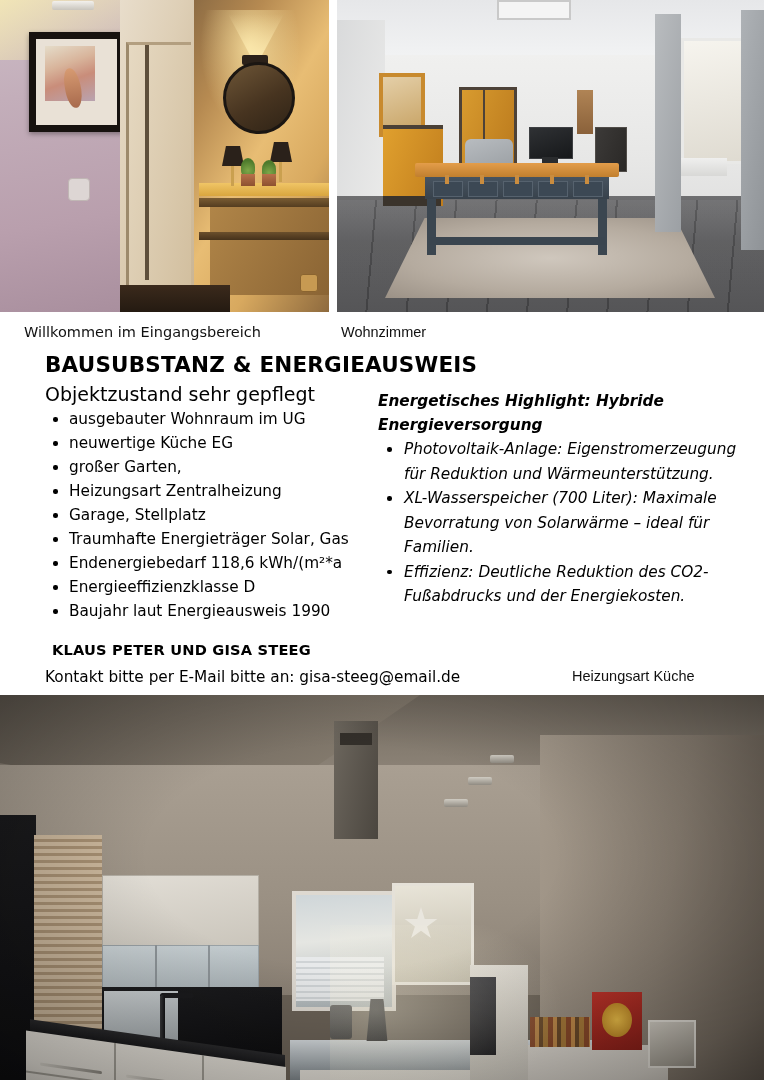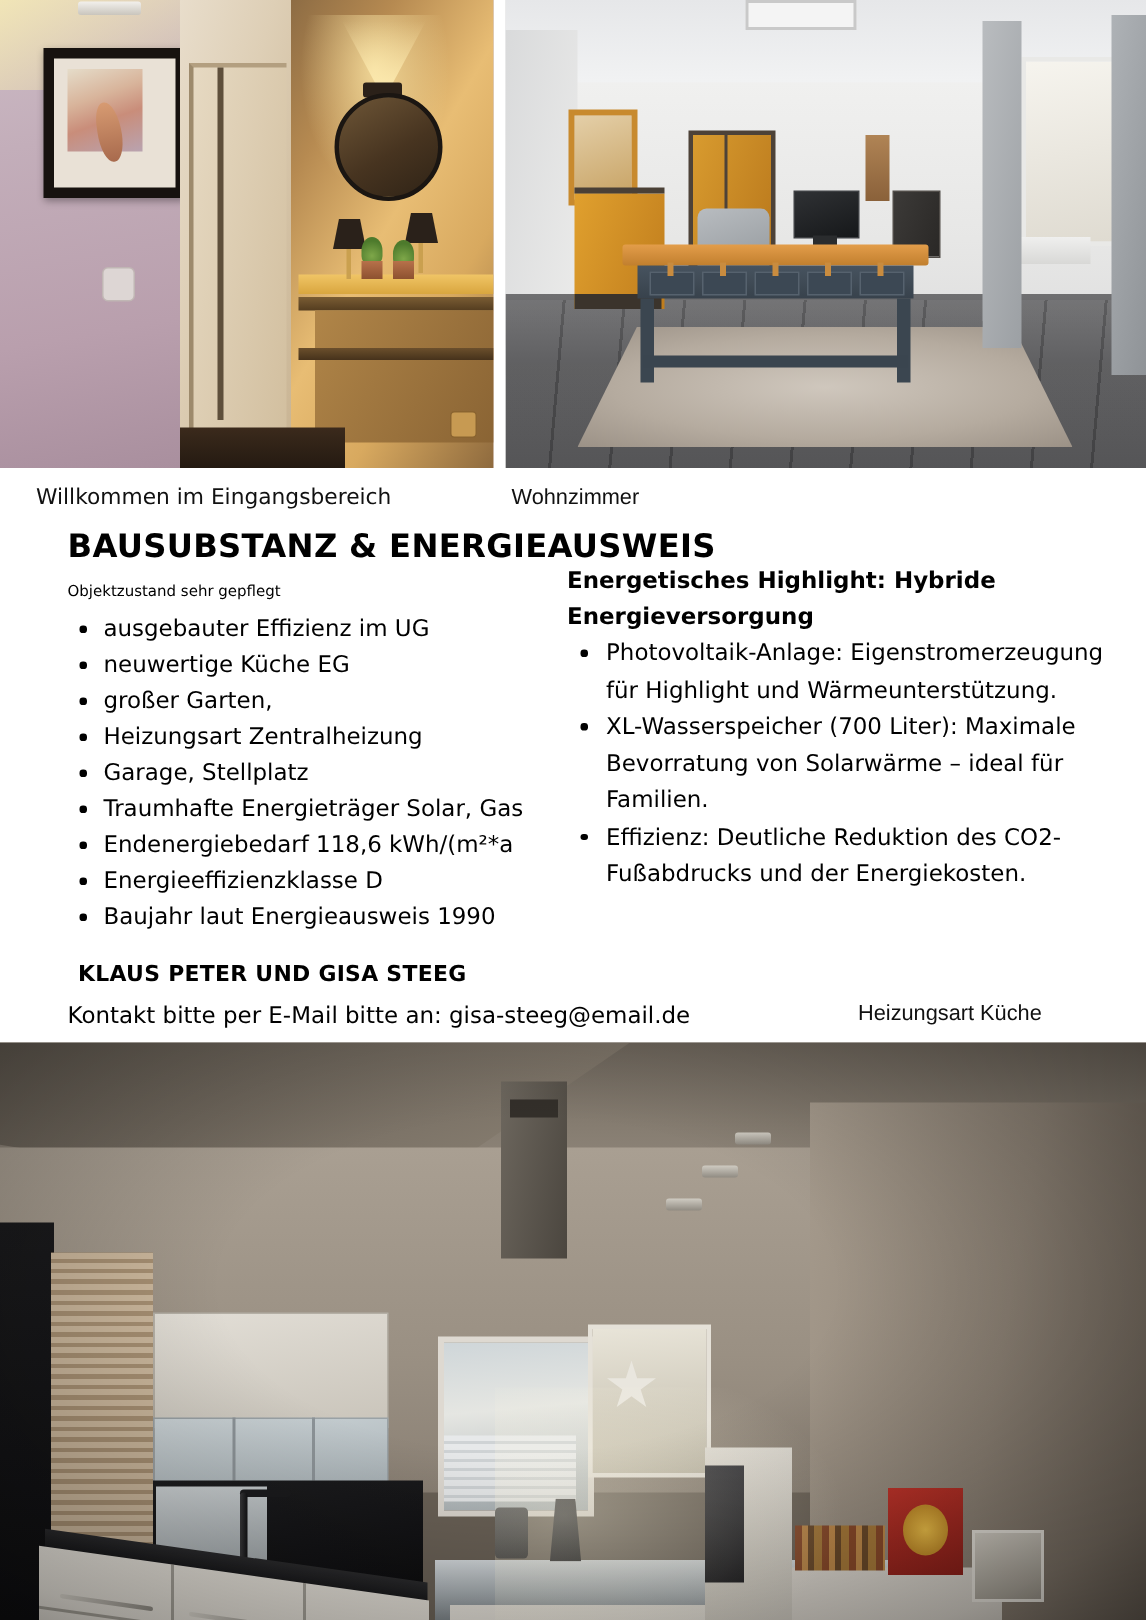"Objektzustand sehr gepflegt" .lead-line { font-size: 10px -> 19px }
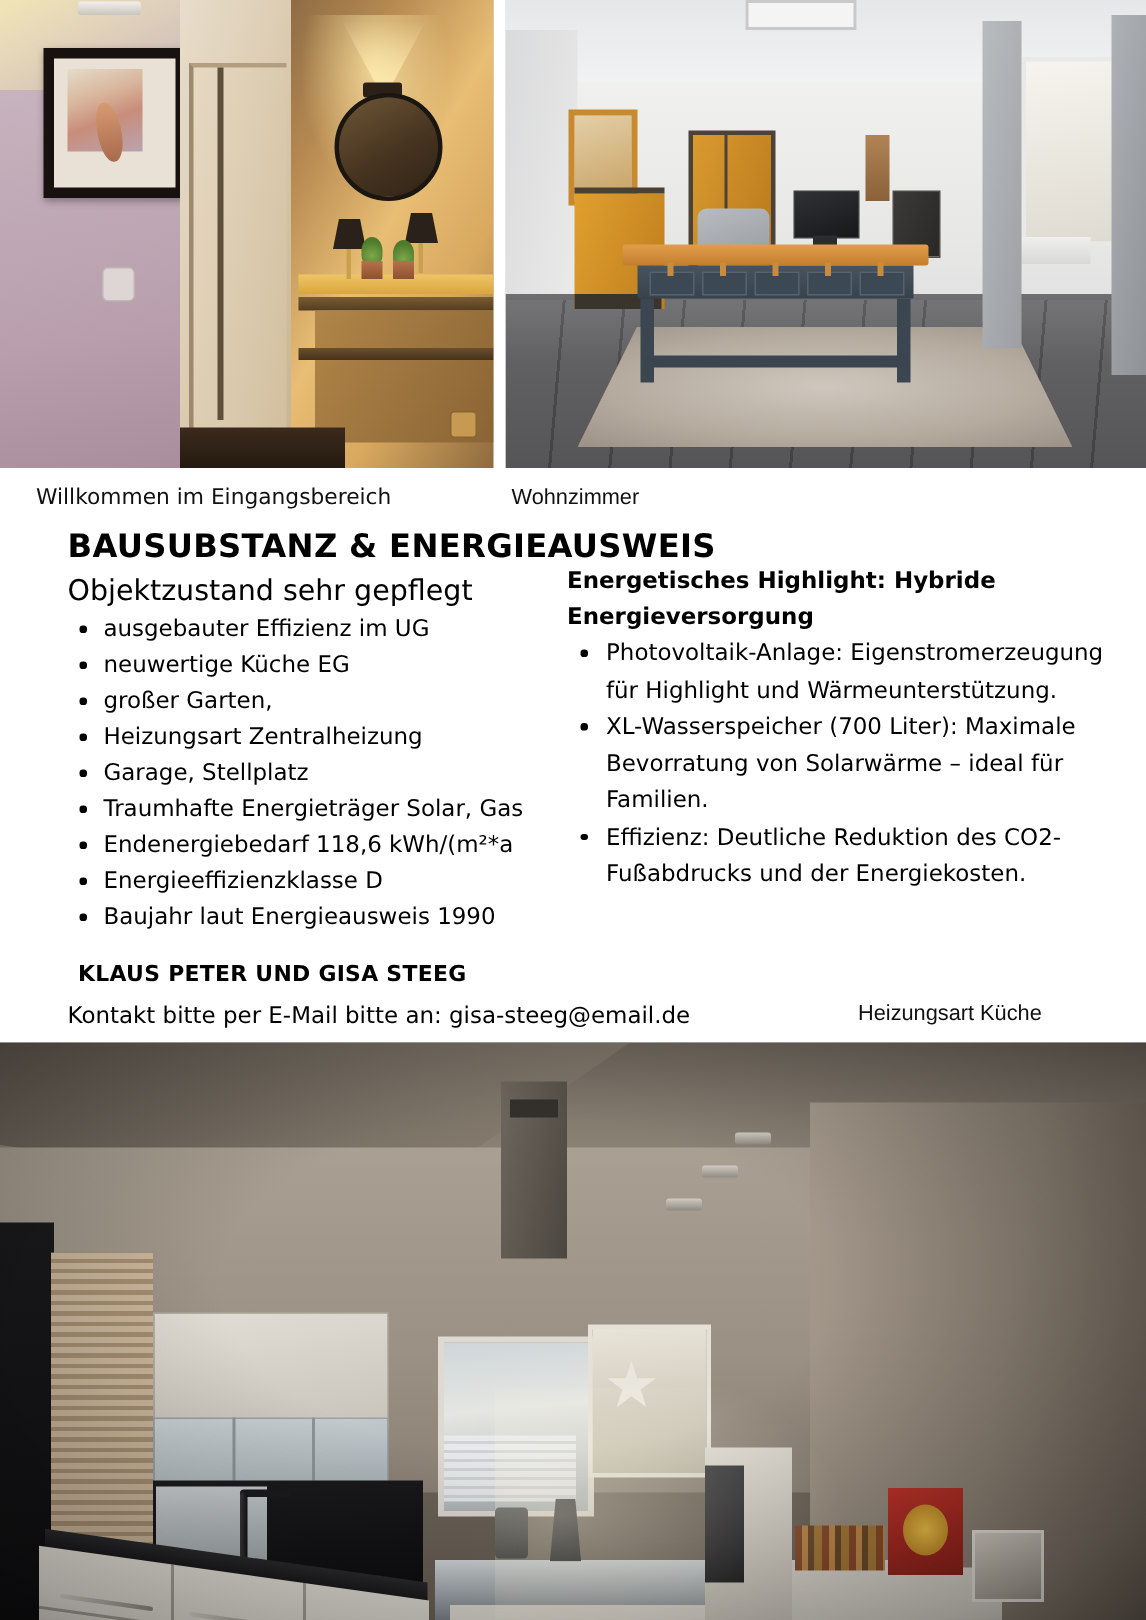"Energetisches Highlight: Hybride" .col-right { font-style: none -> italic; top: 375px -> 389px }
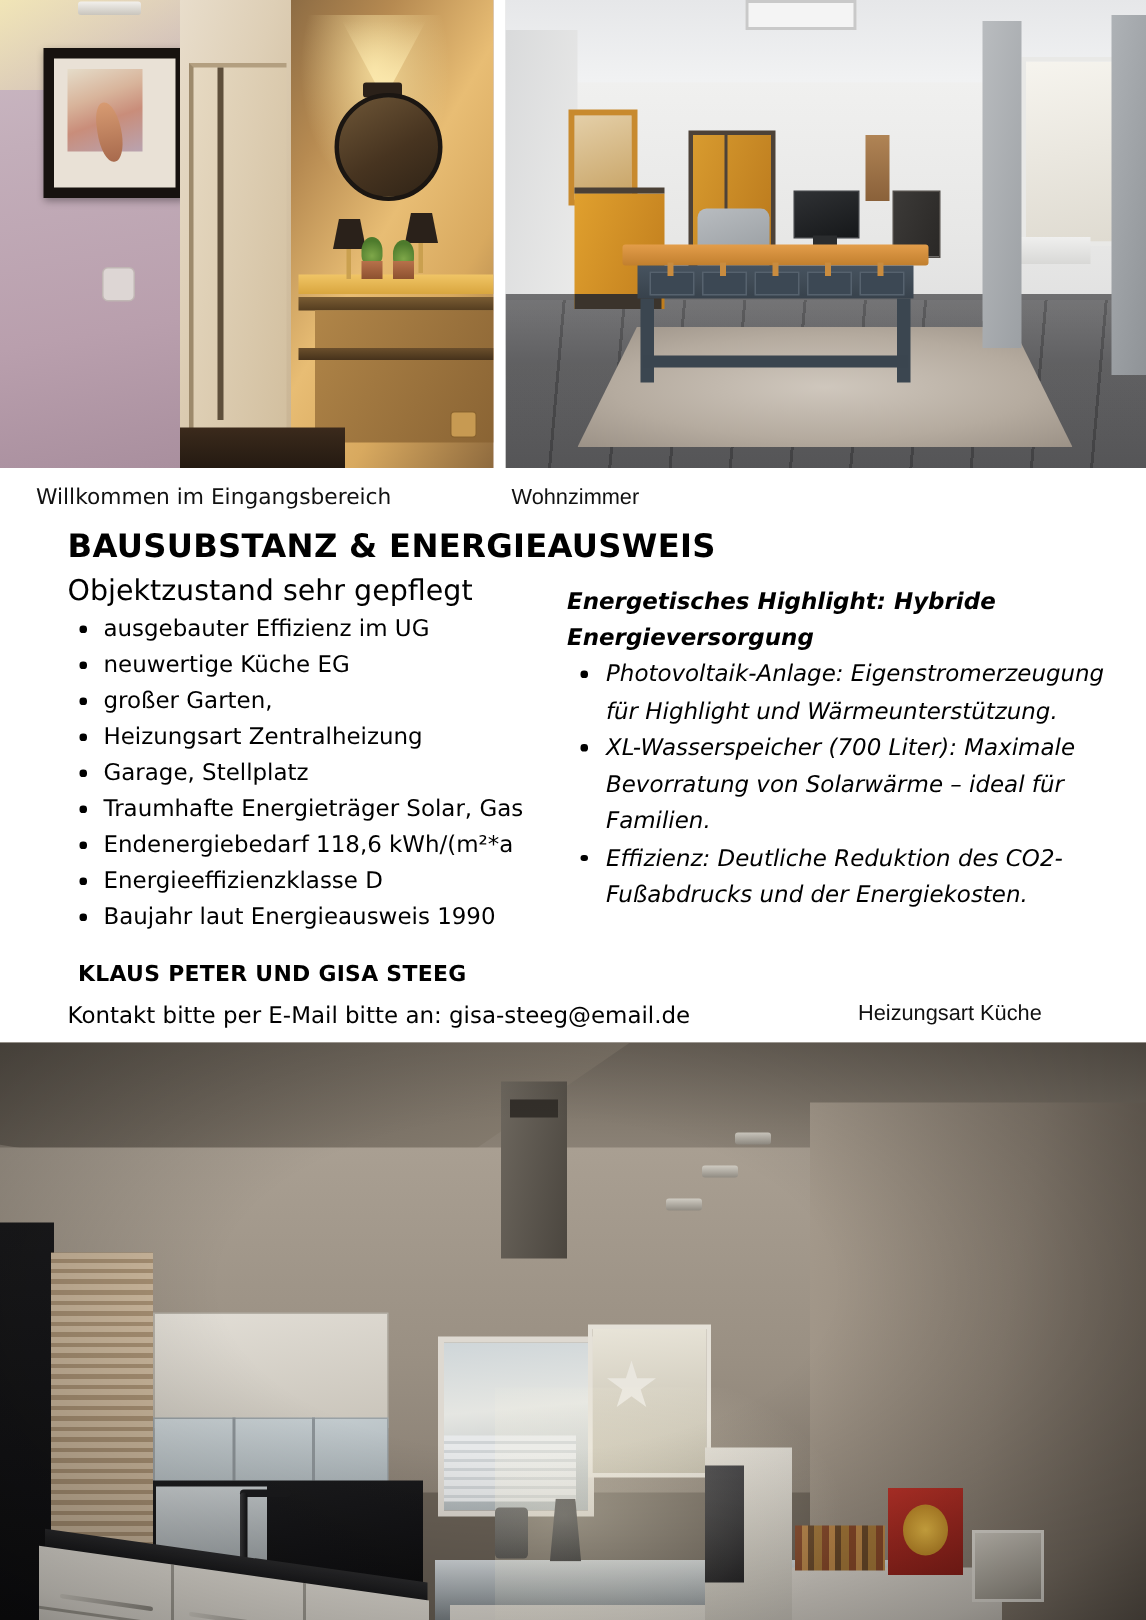"ausgebauter Effizienz im UG" li { text: Effizienz -> Wohnraum }
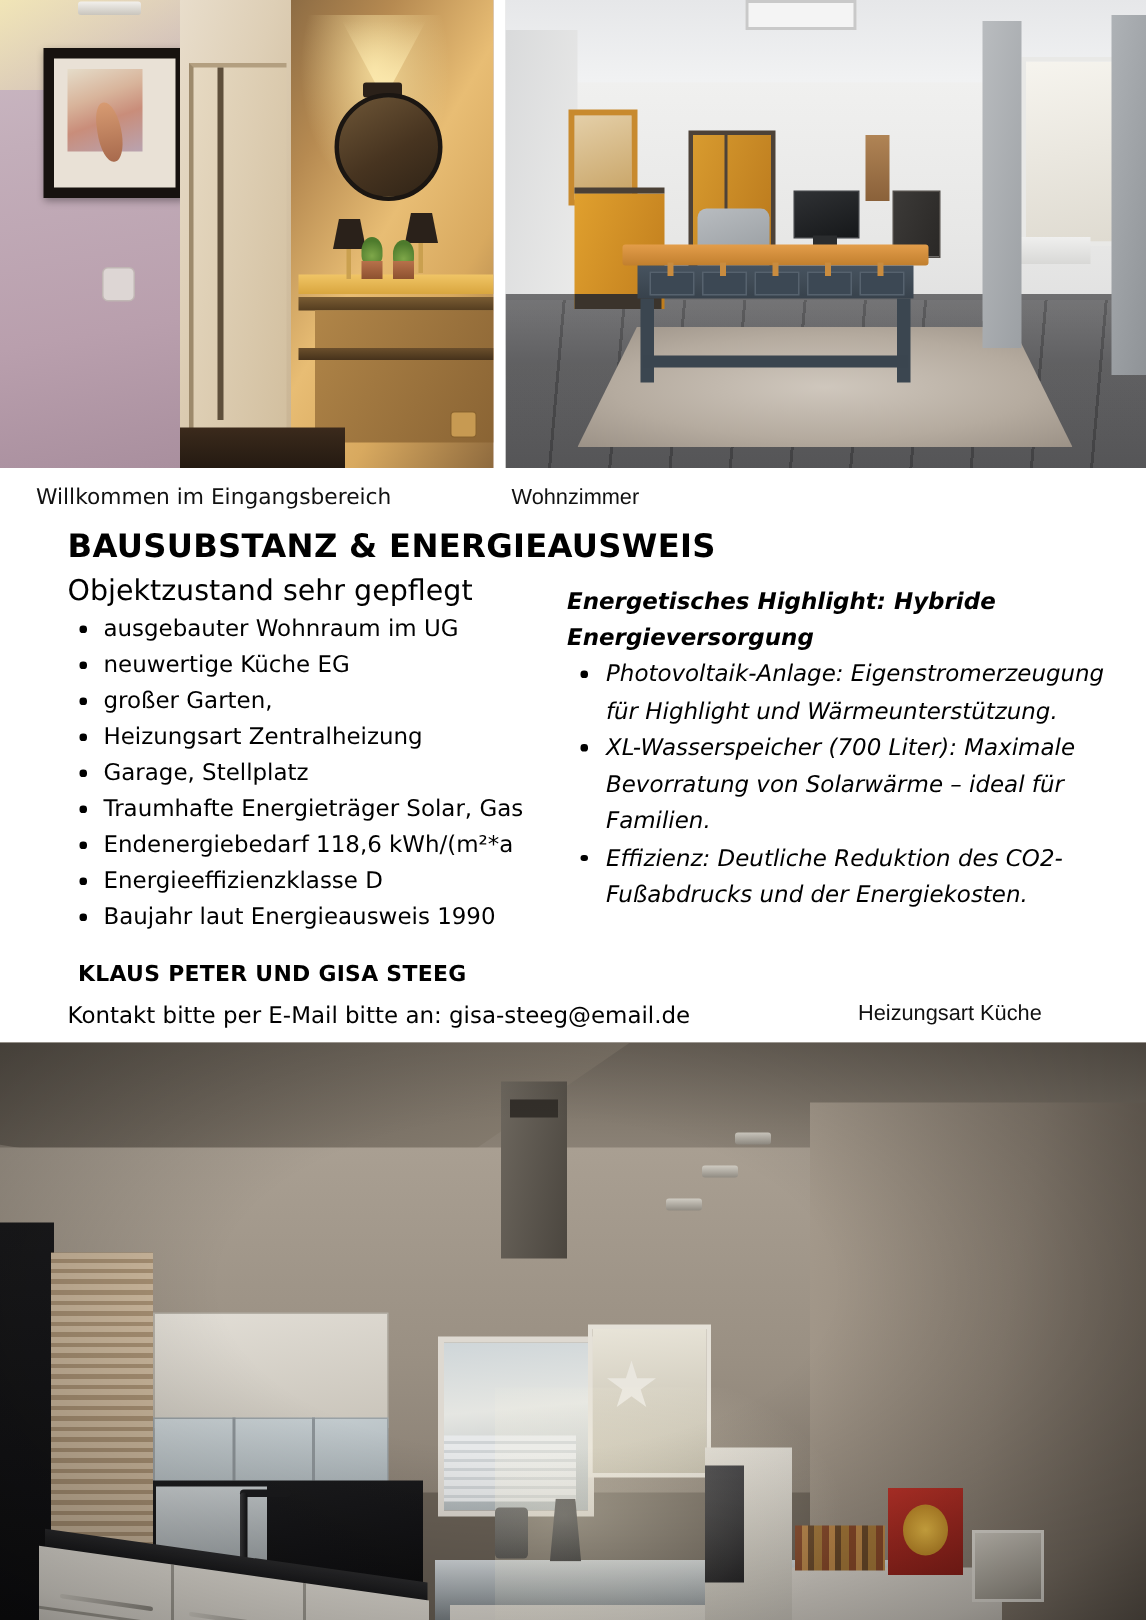"Photovoltaik-Anlage: Eigenstromerzeugung" li { text: Highlight -> Reduktion }
